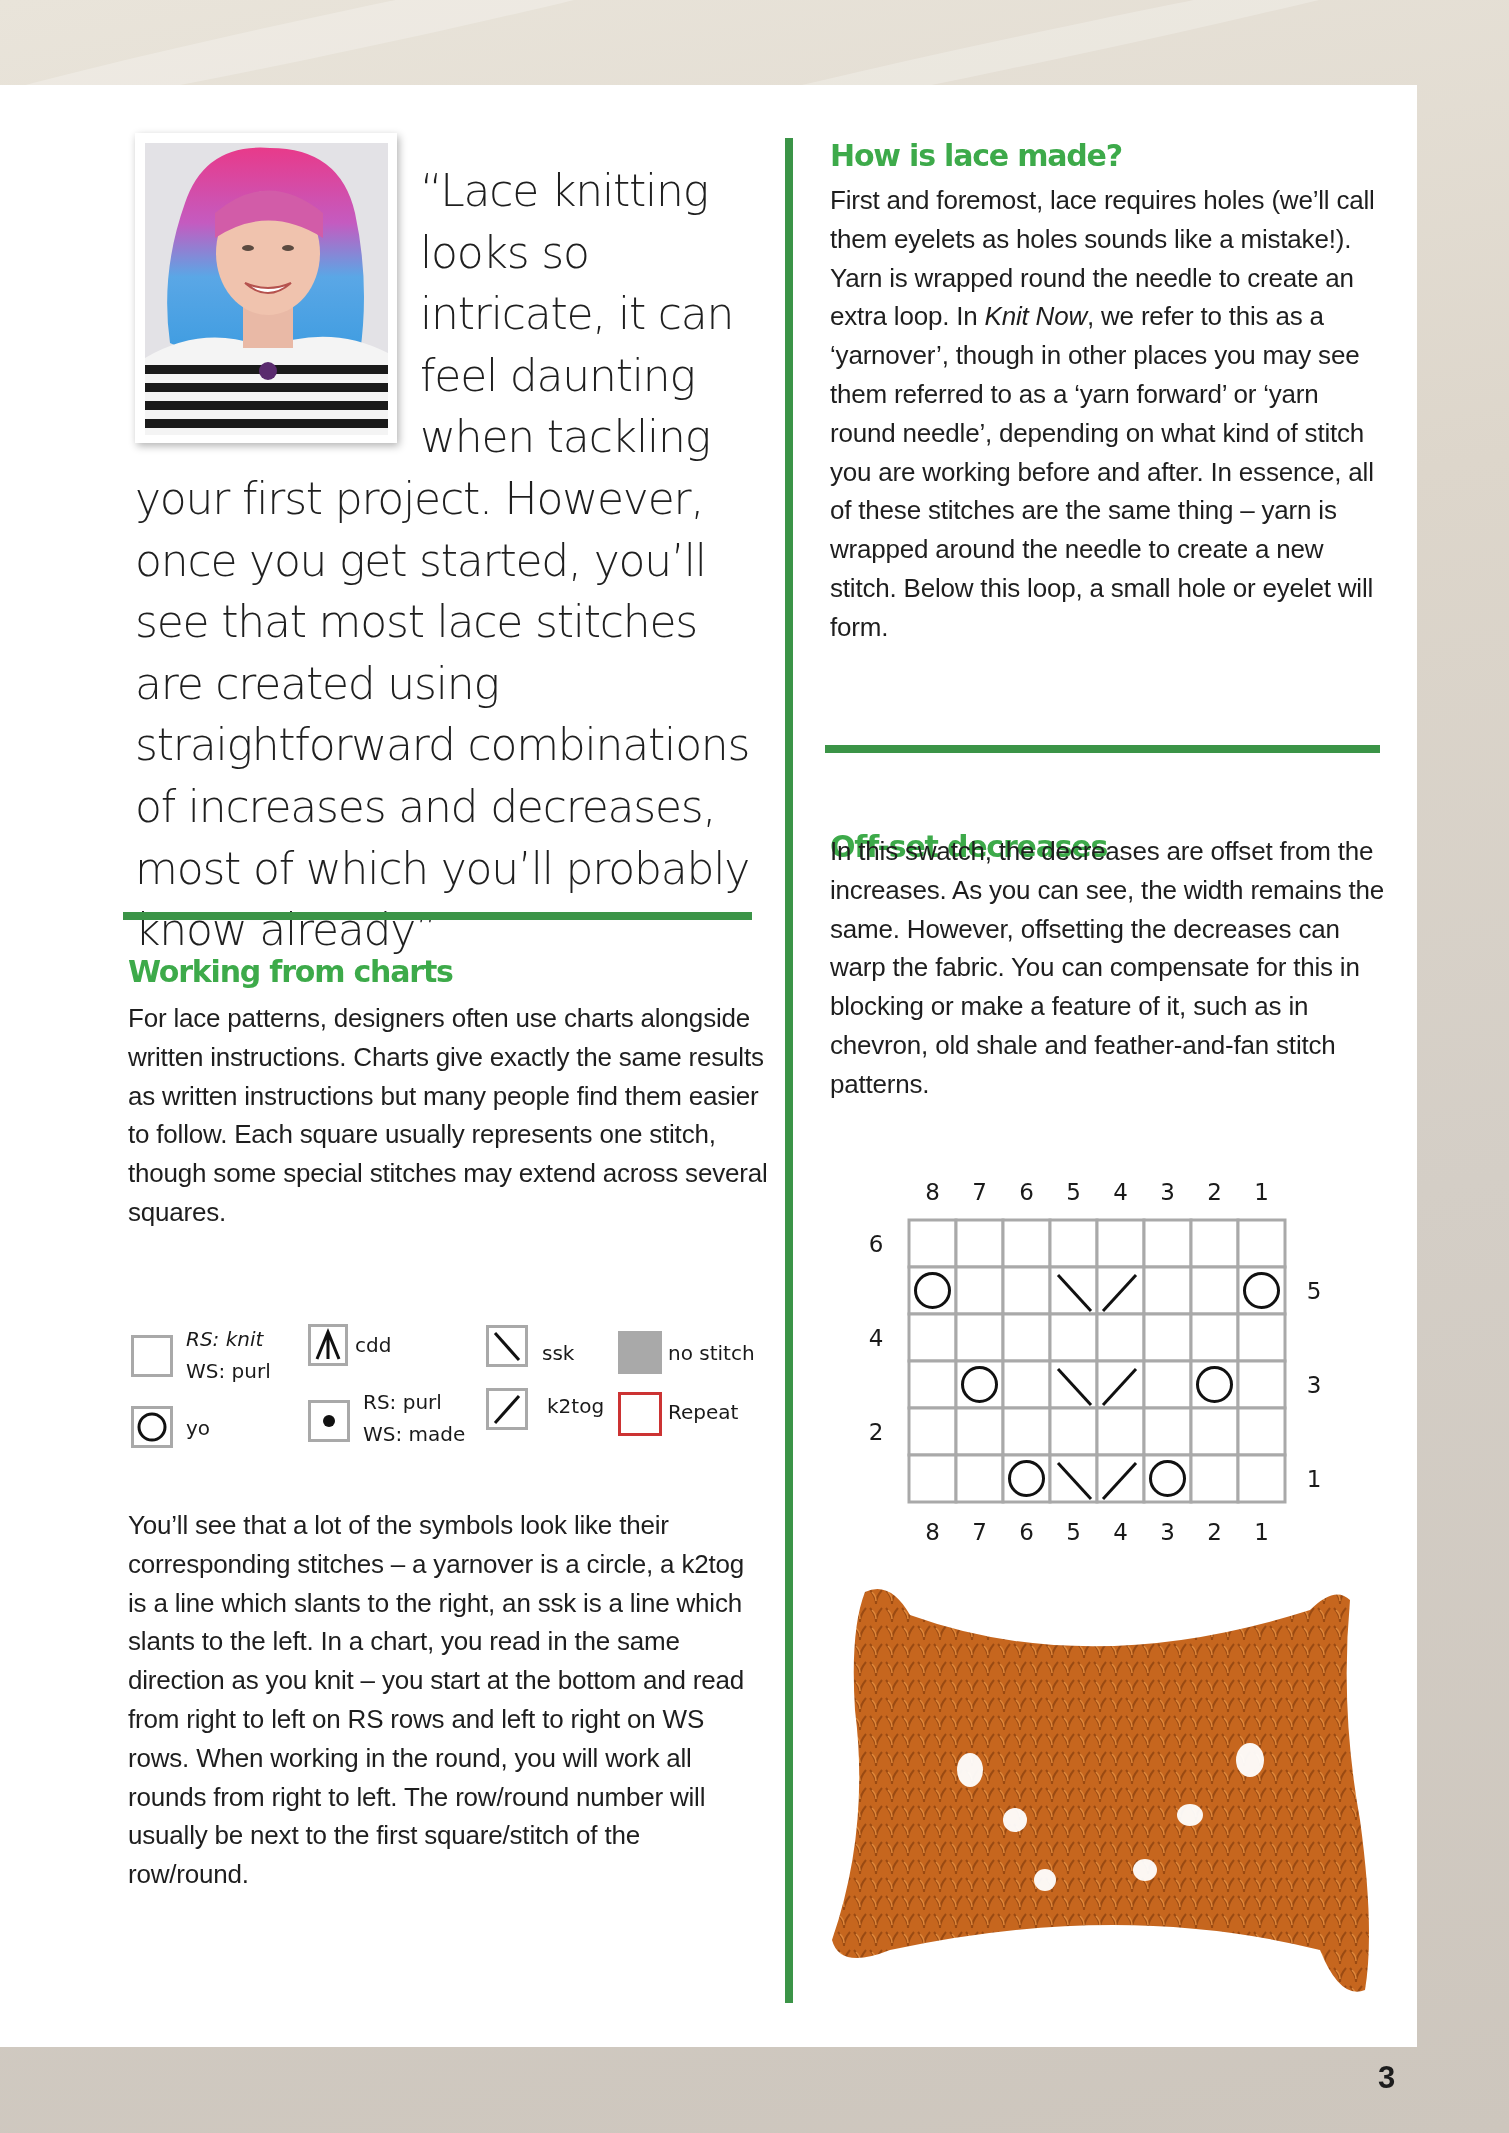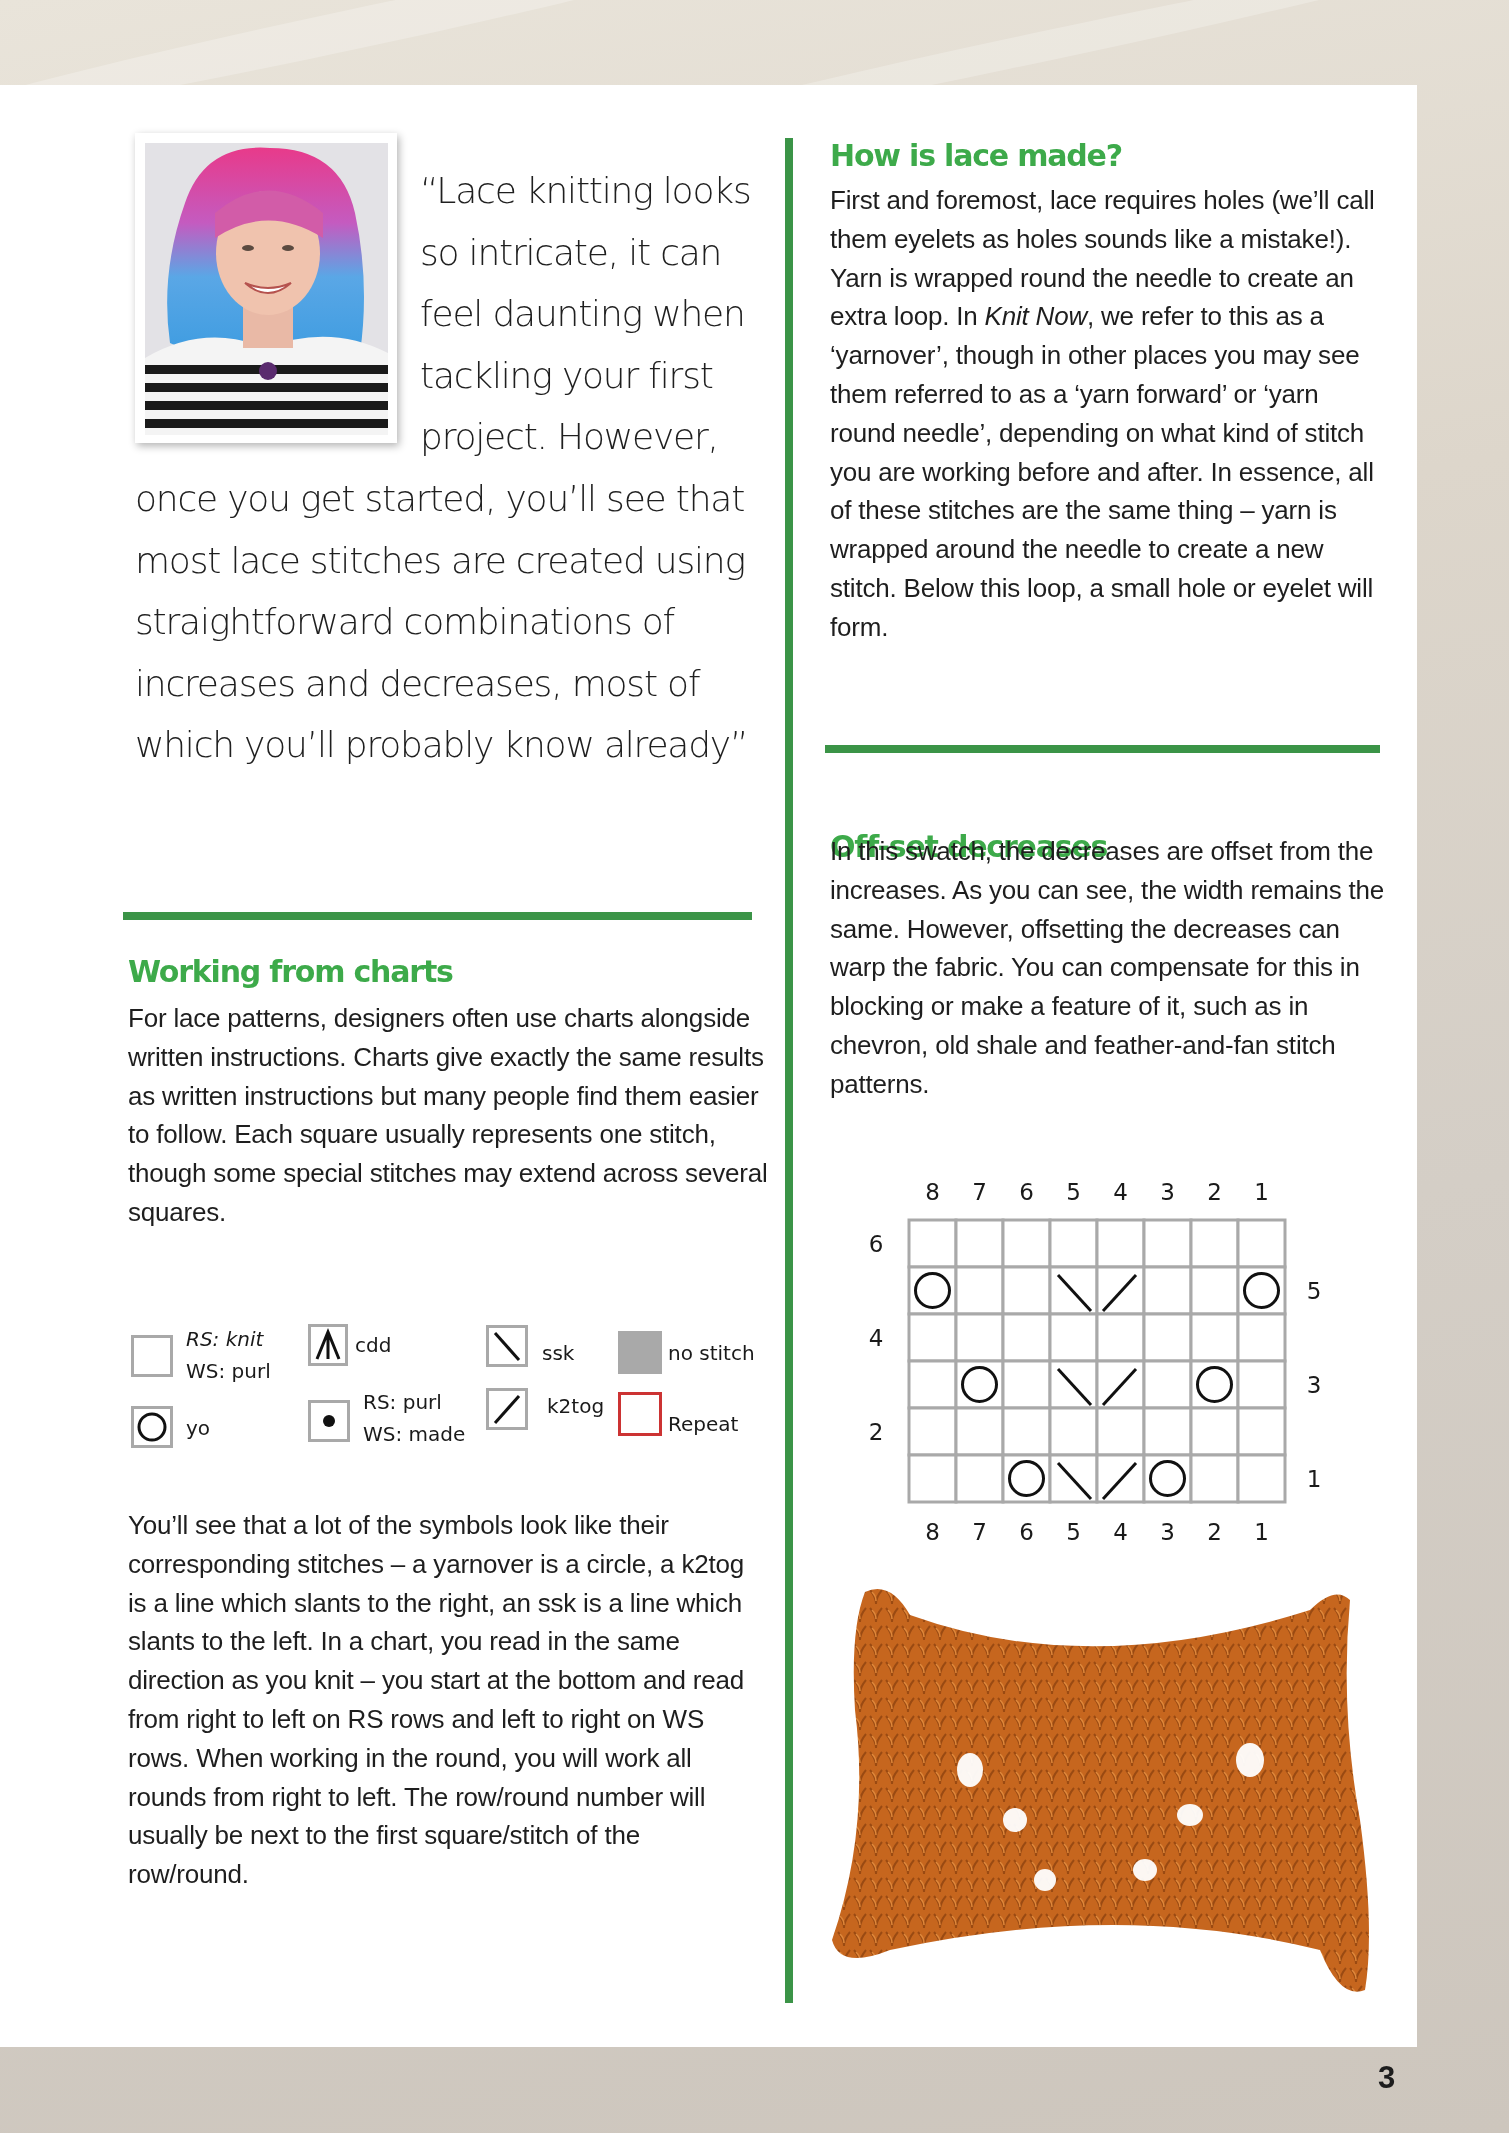"“Lace knitting looks so intricate," .quote-wrap { font-size: 36px -> 44px }
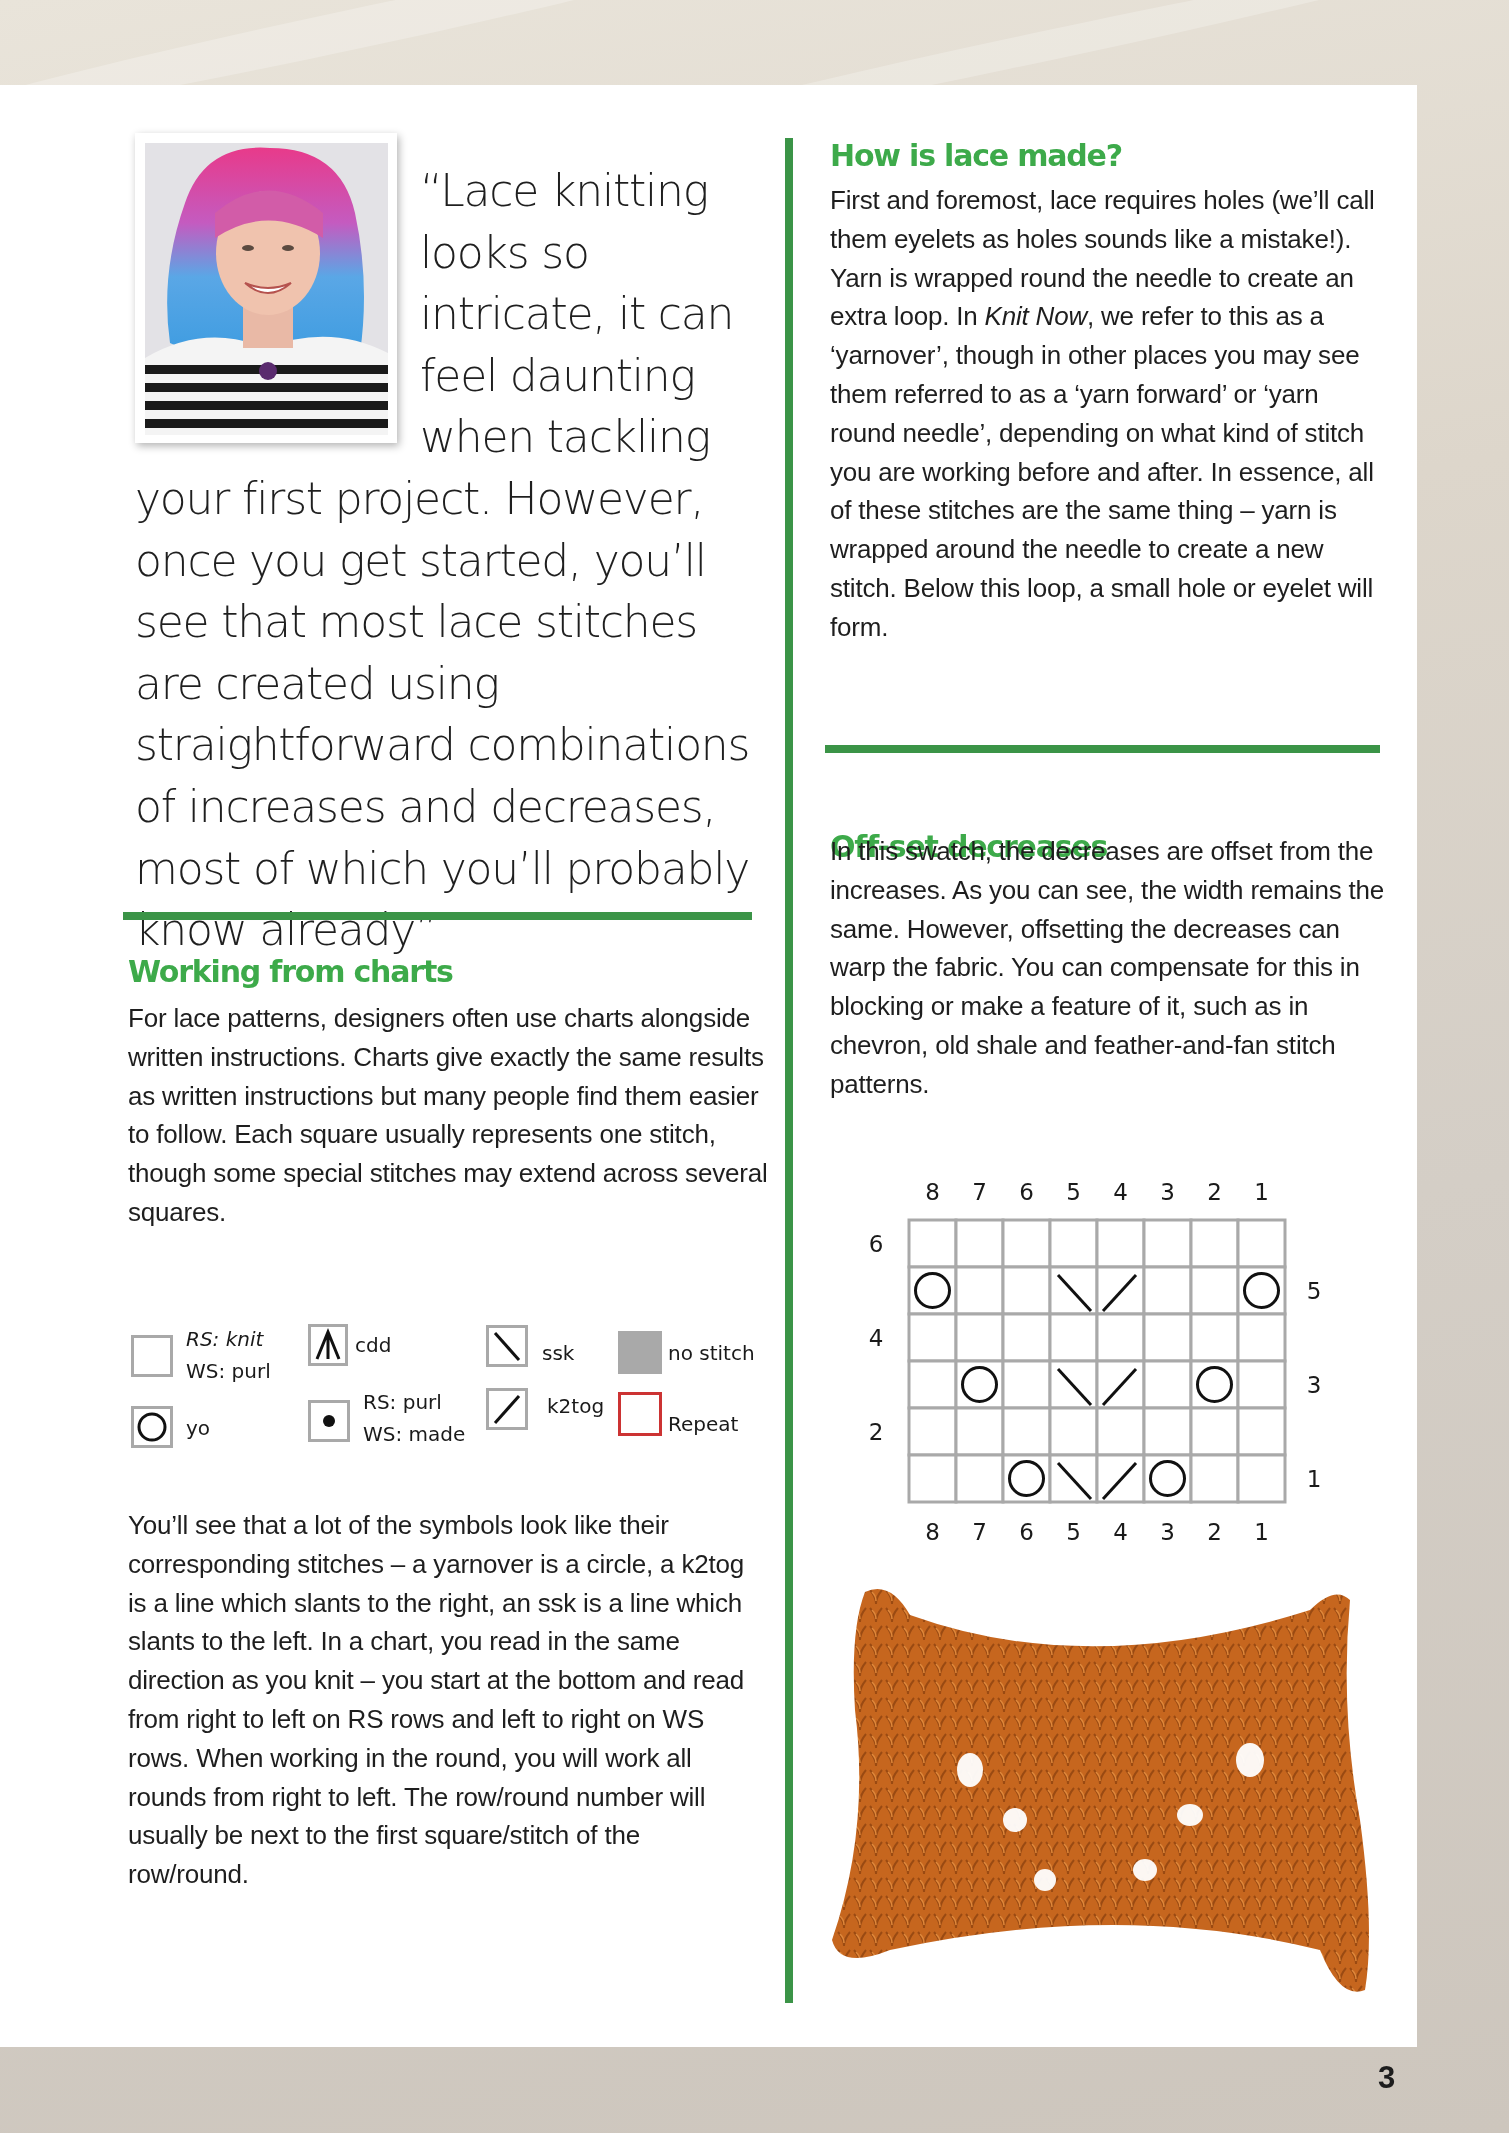"Repeat" div.lg-label { margin-top: 12px -> none }
